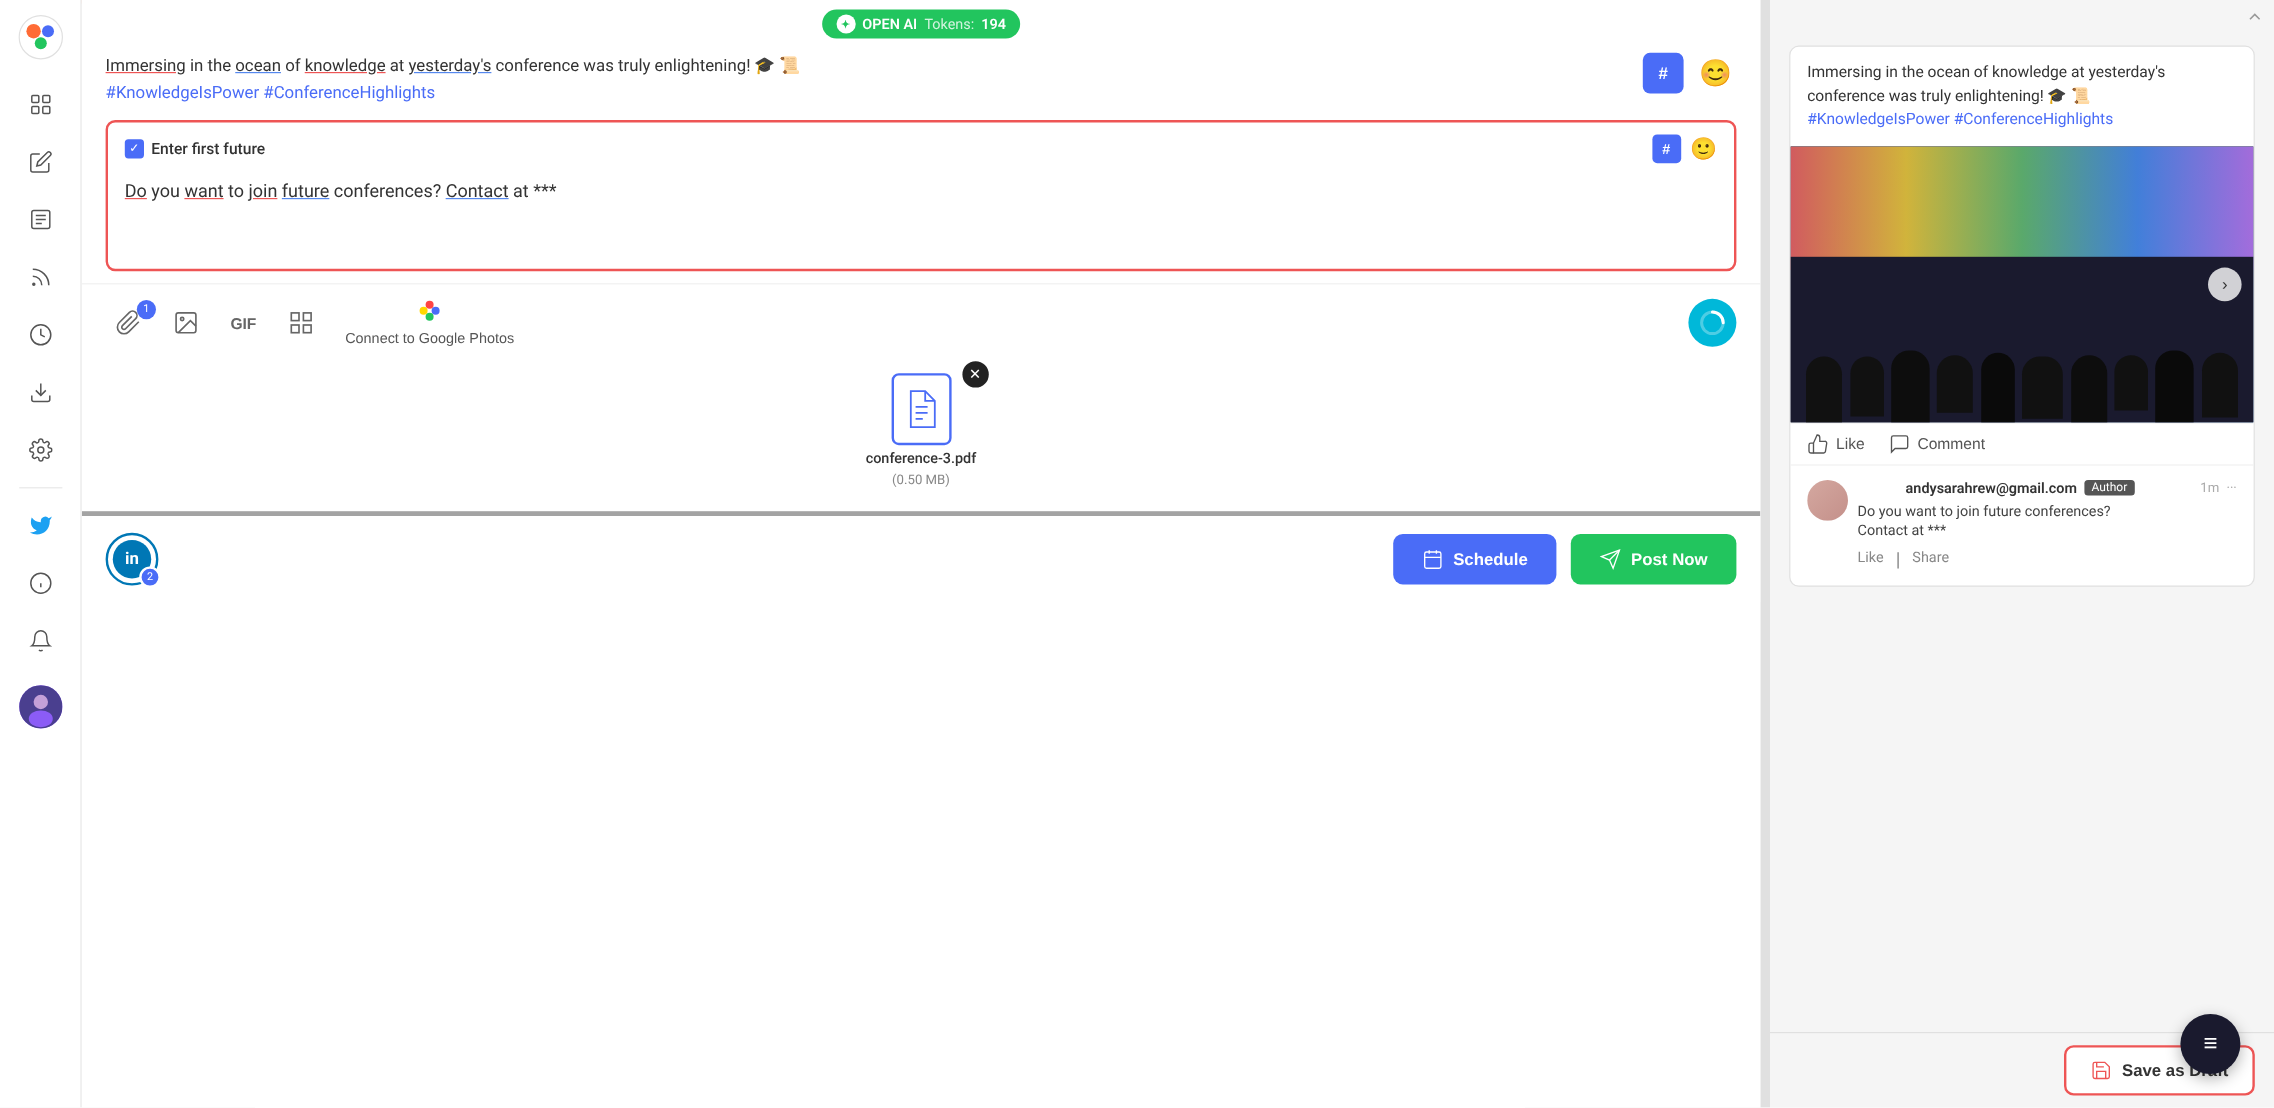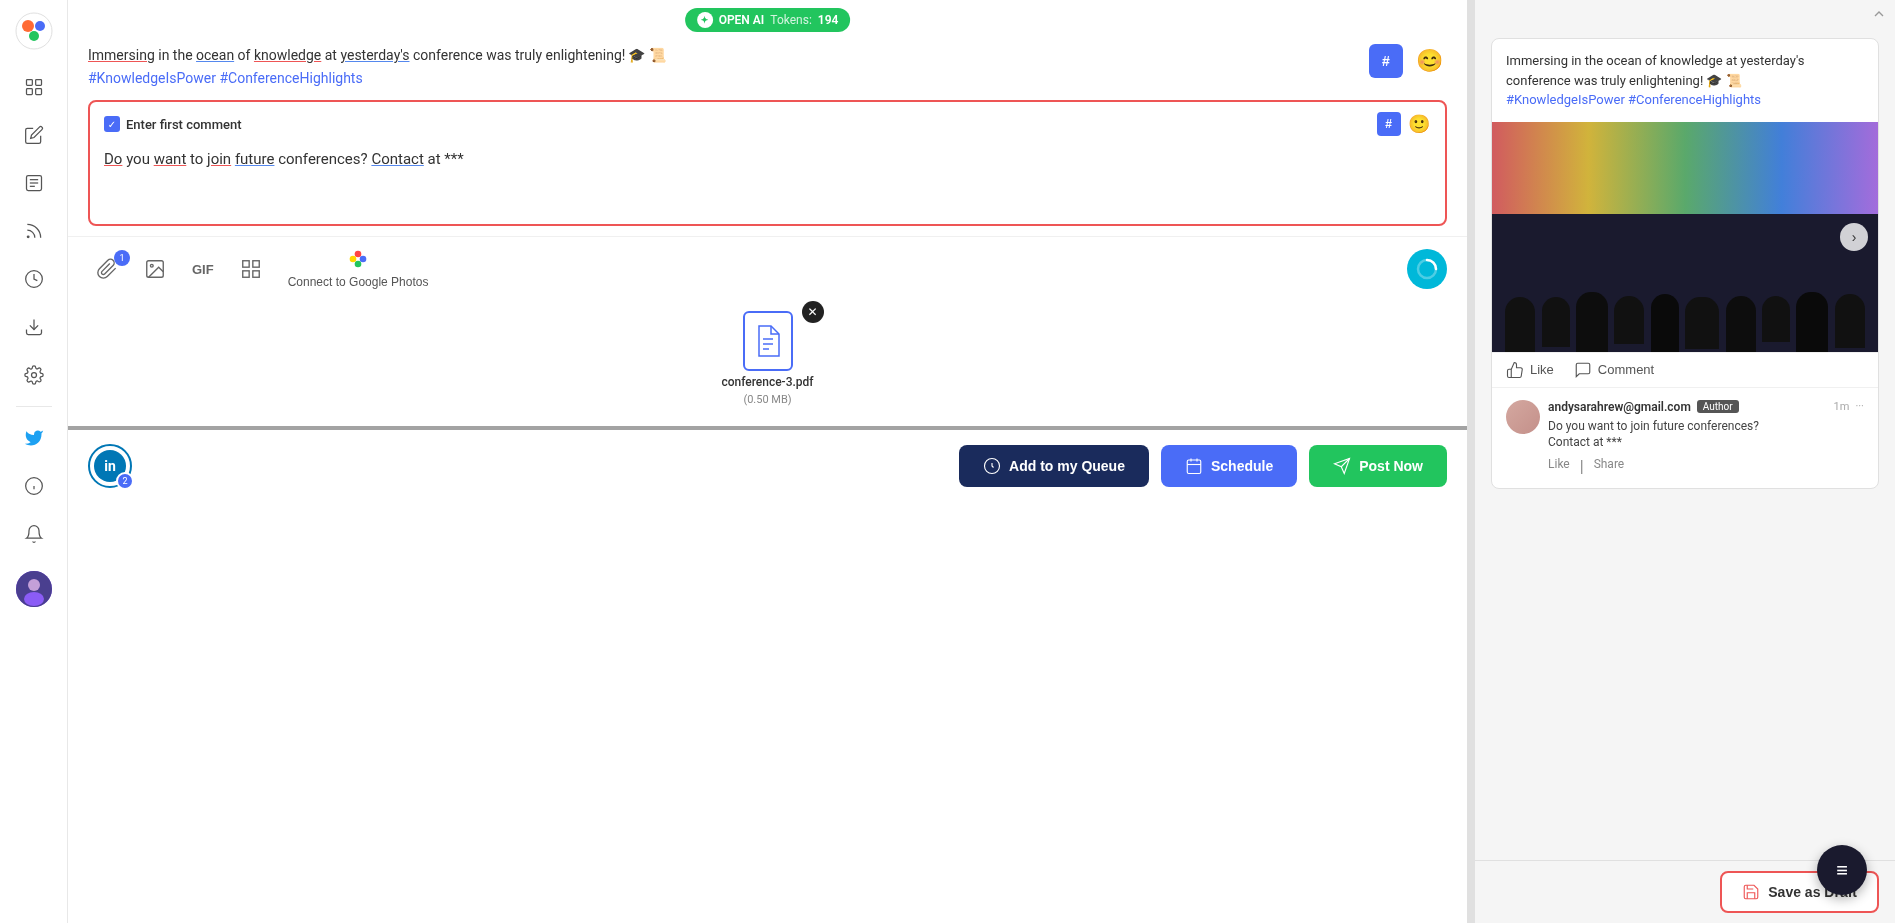"Enter first comment" span { text: comment -> future }
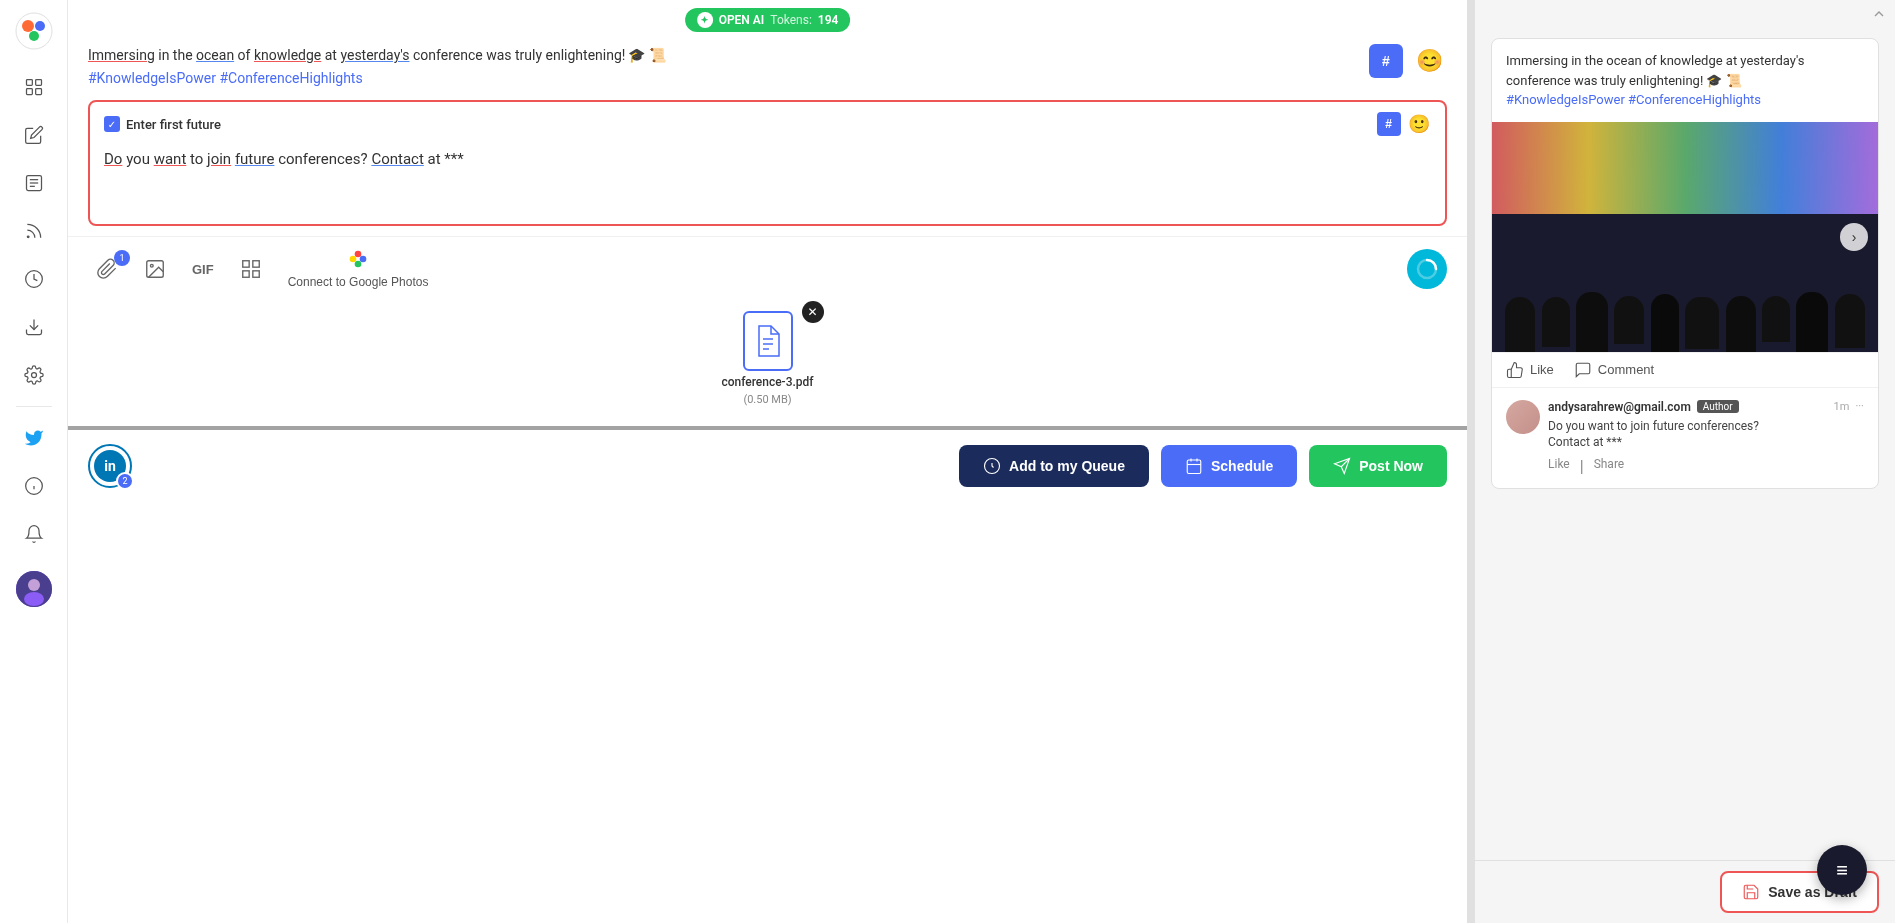"andysarahrew@gmail.com" .comment-author { margin-left: none -> 40px }
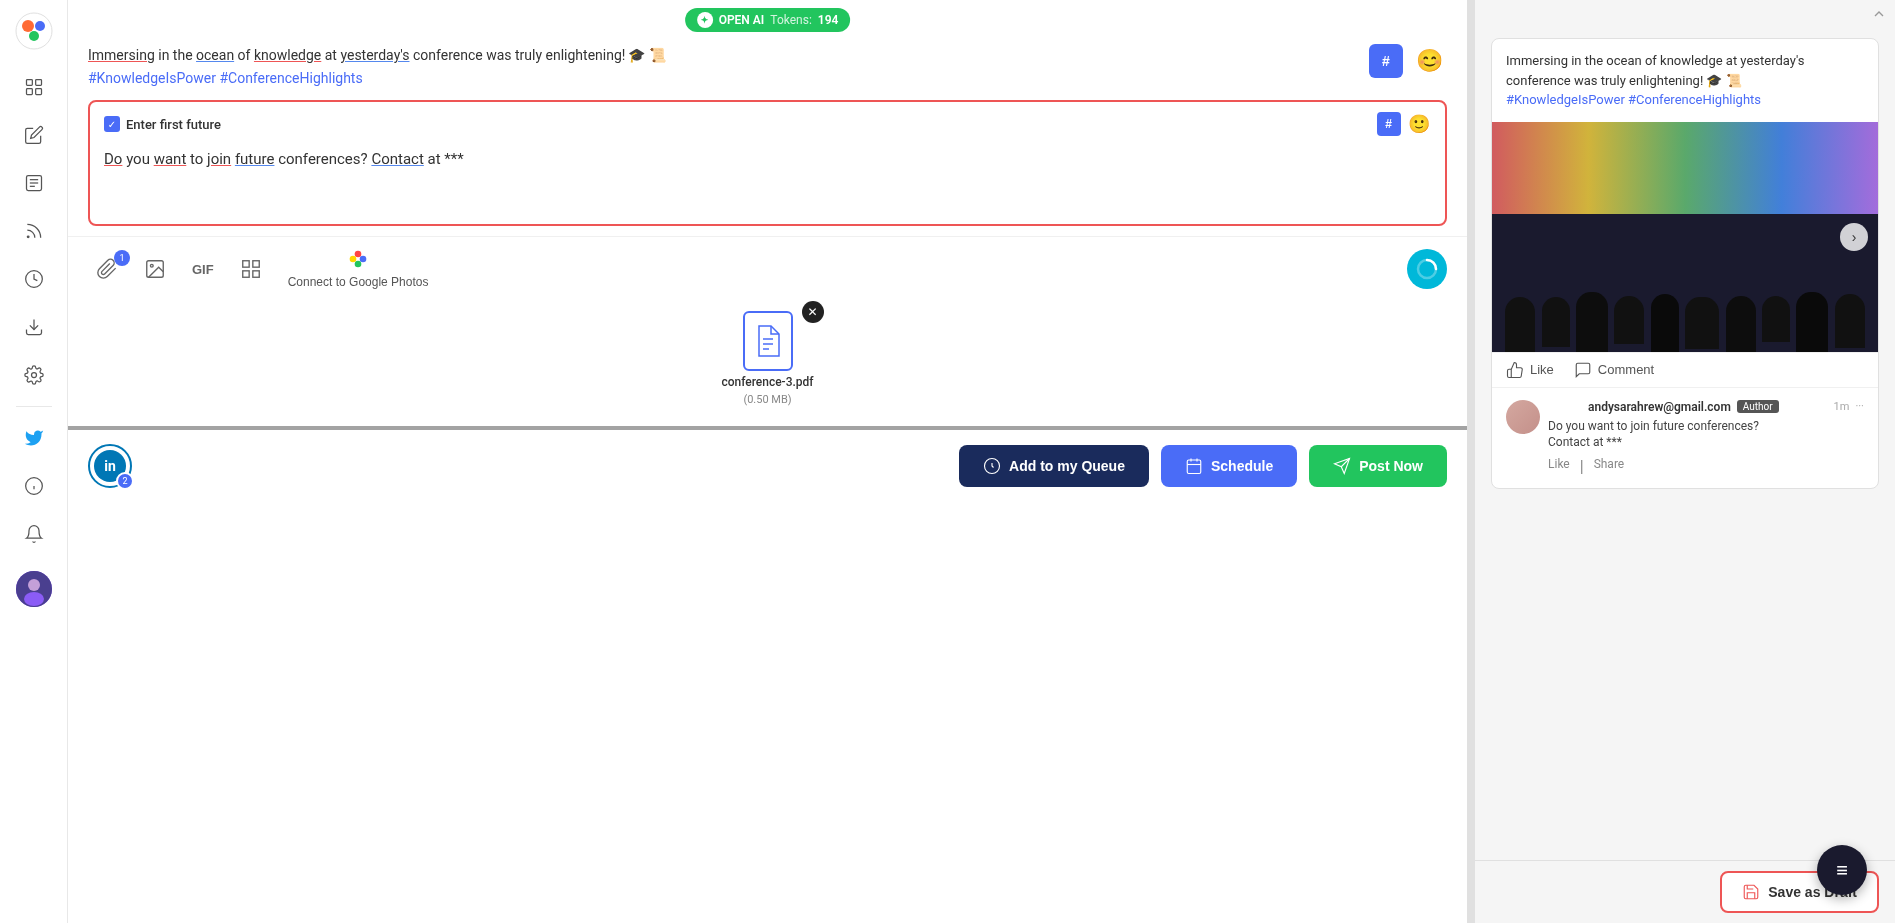"Add to my Queue" button.btn-queue { html: <button> <svg> <circle></circle> <polyline></polyline> </svg> <span>Add to my Queue</span> </button> -> none }
